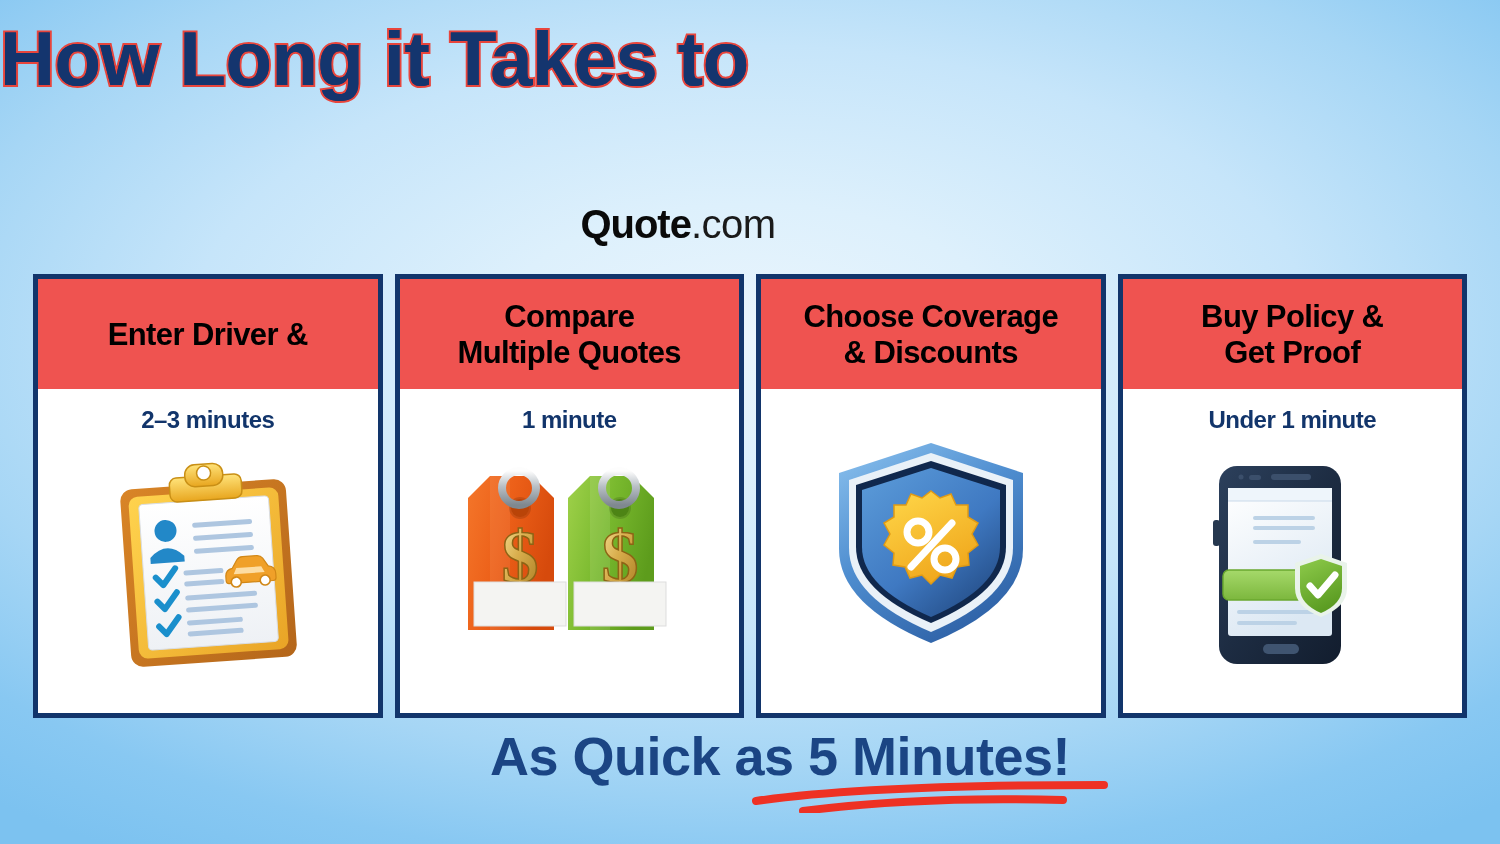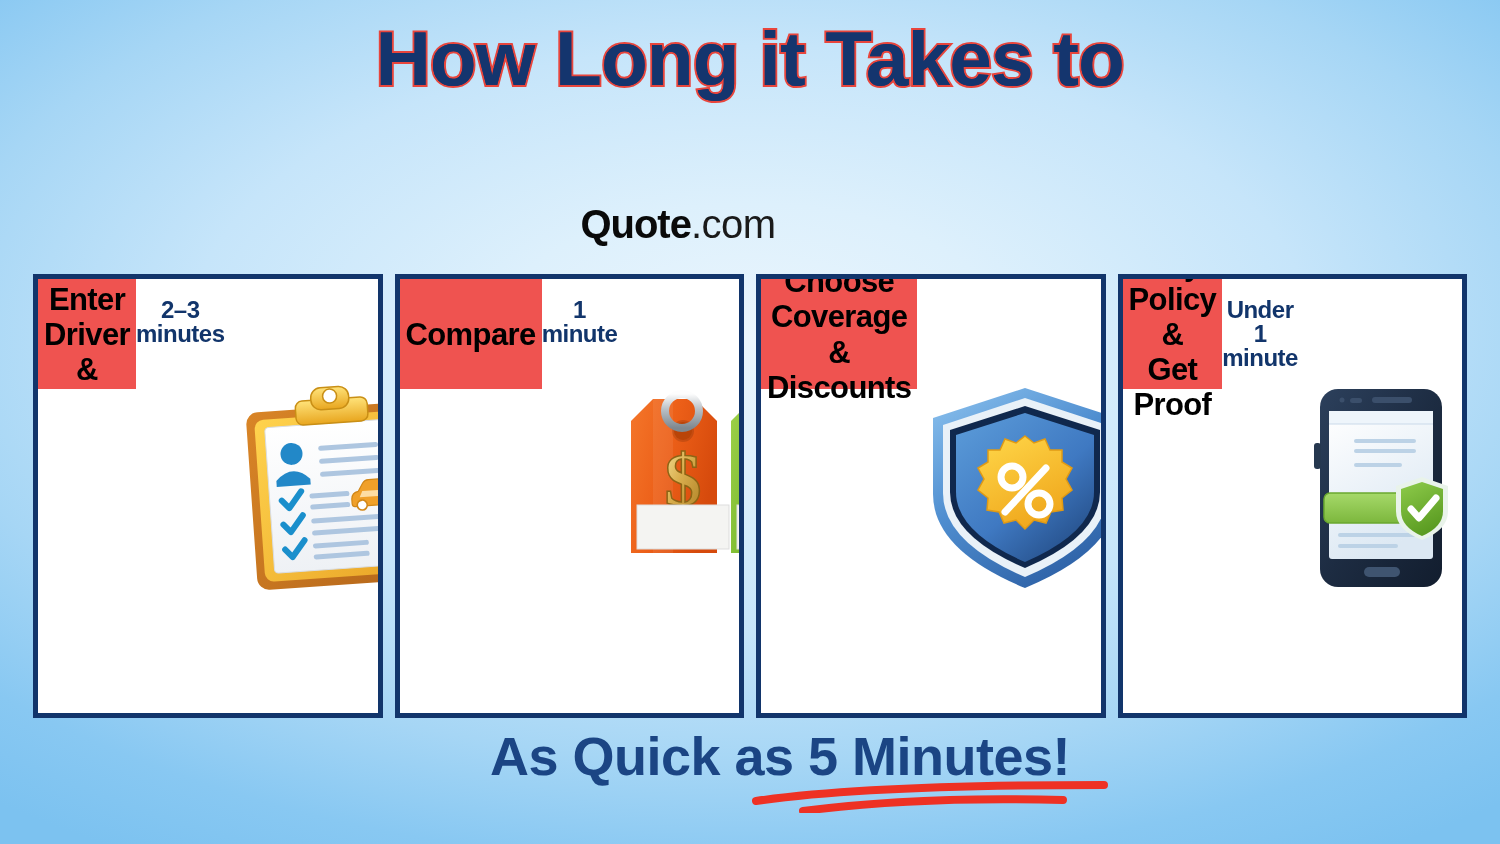"How Long it Takes to" #title { text-align: center -> none }
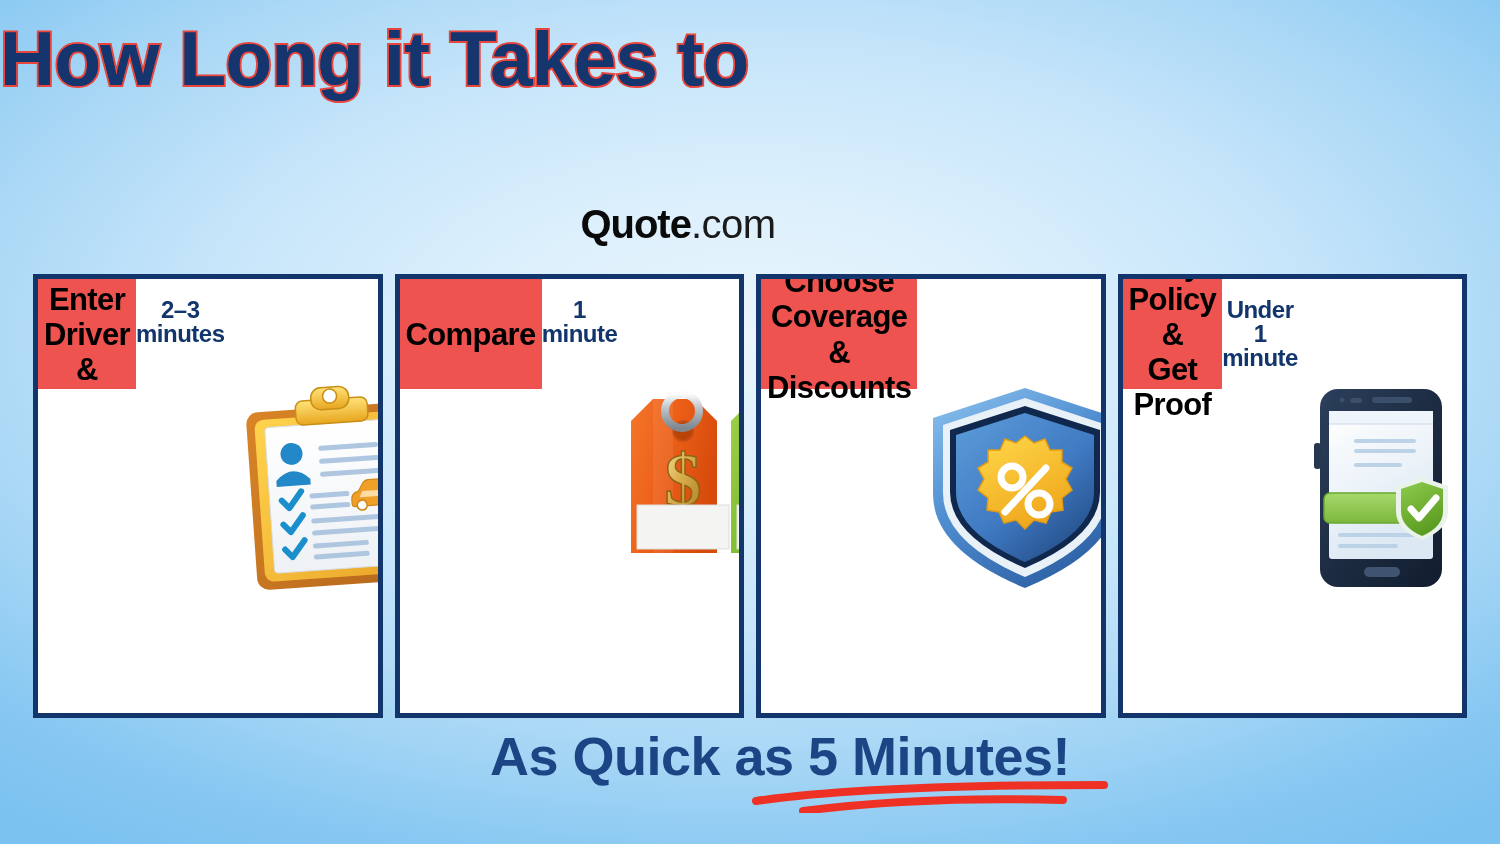"Enter Driver &" .card { flex-direction: none -> column }
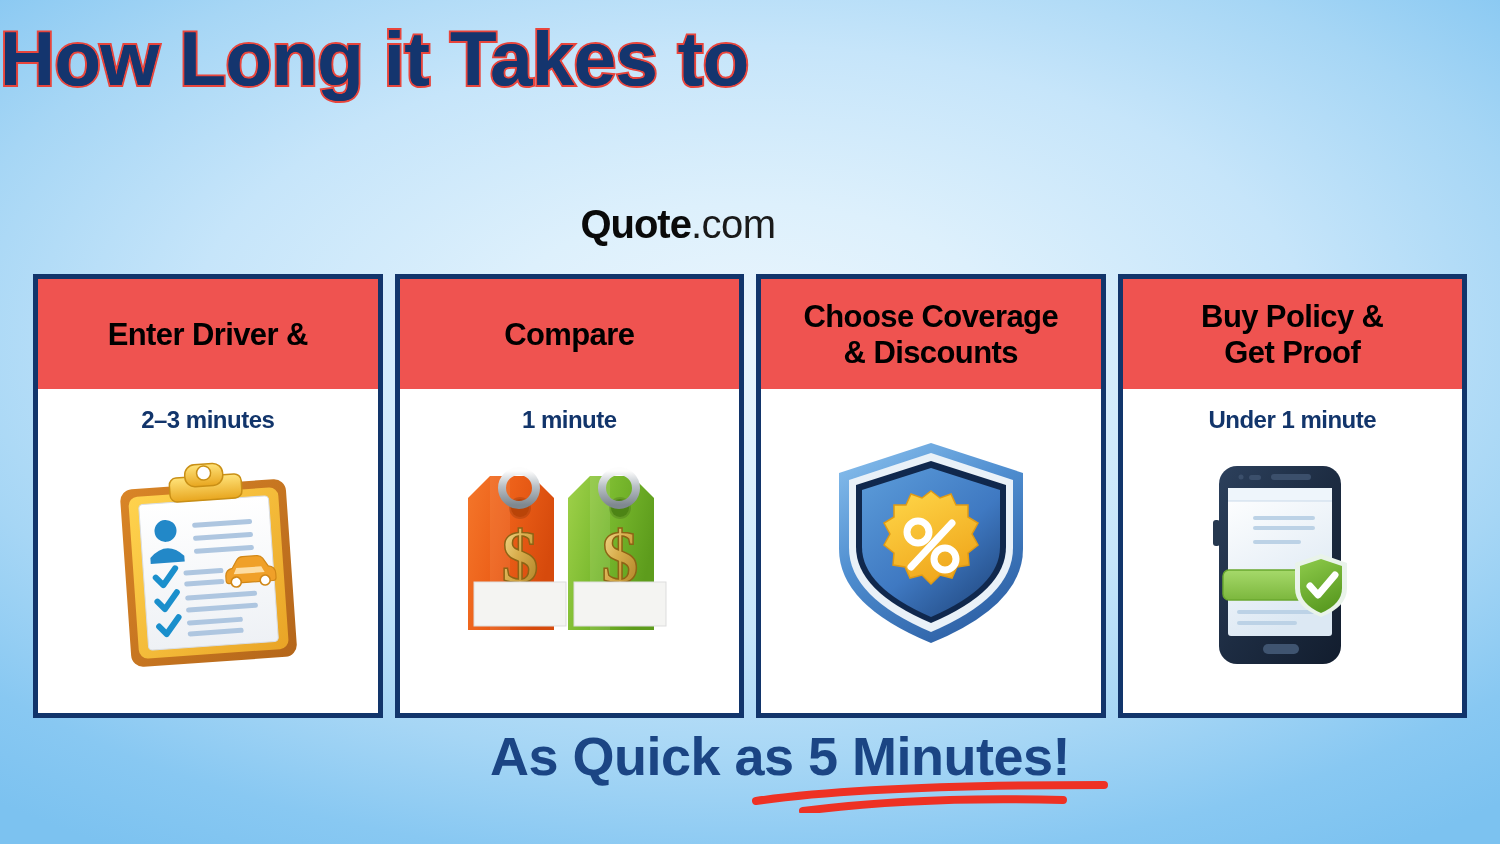"Multiple Quotes" span { html: none -> <span>Multiple Quotes</span> }
